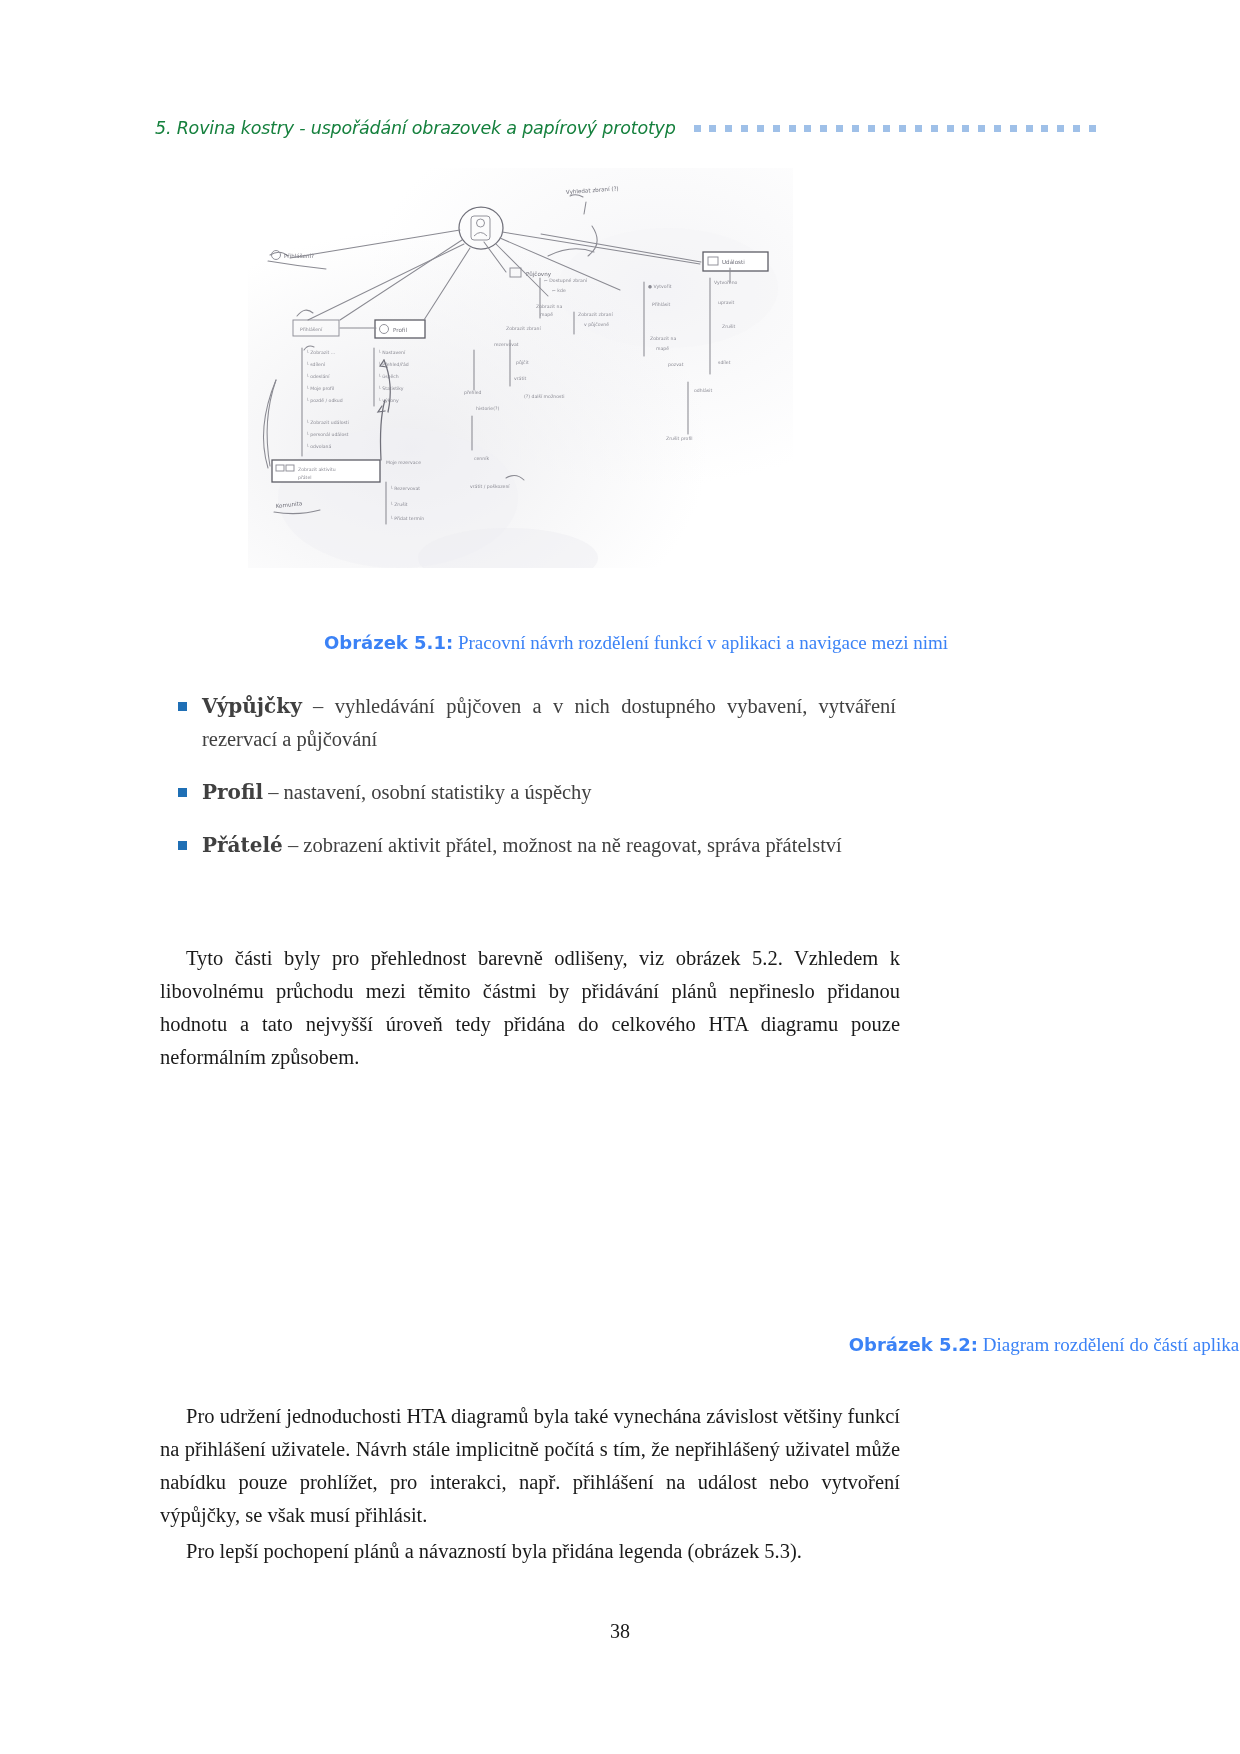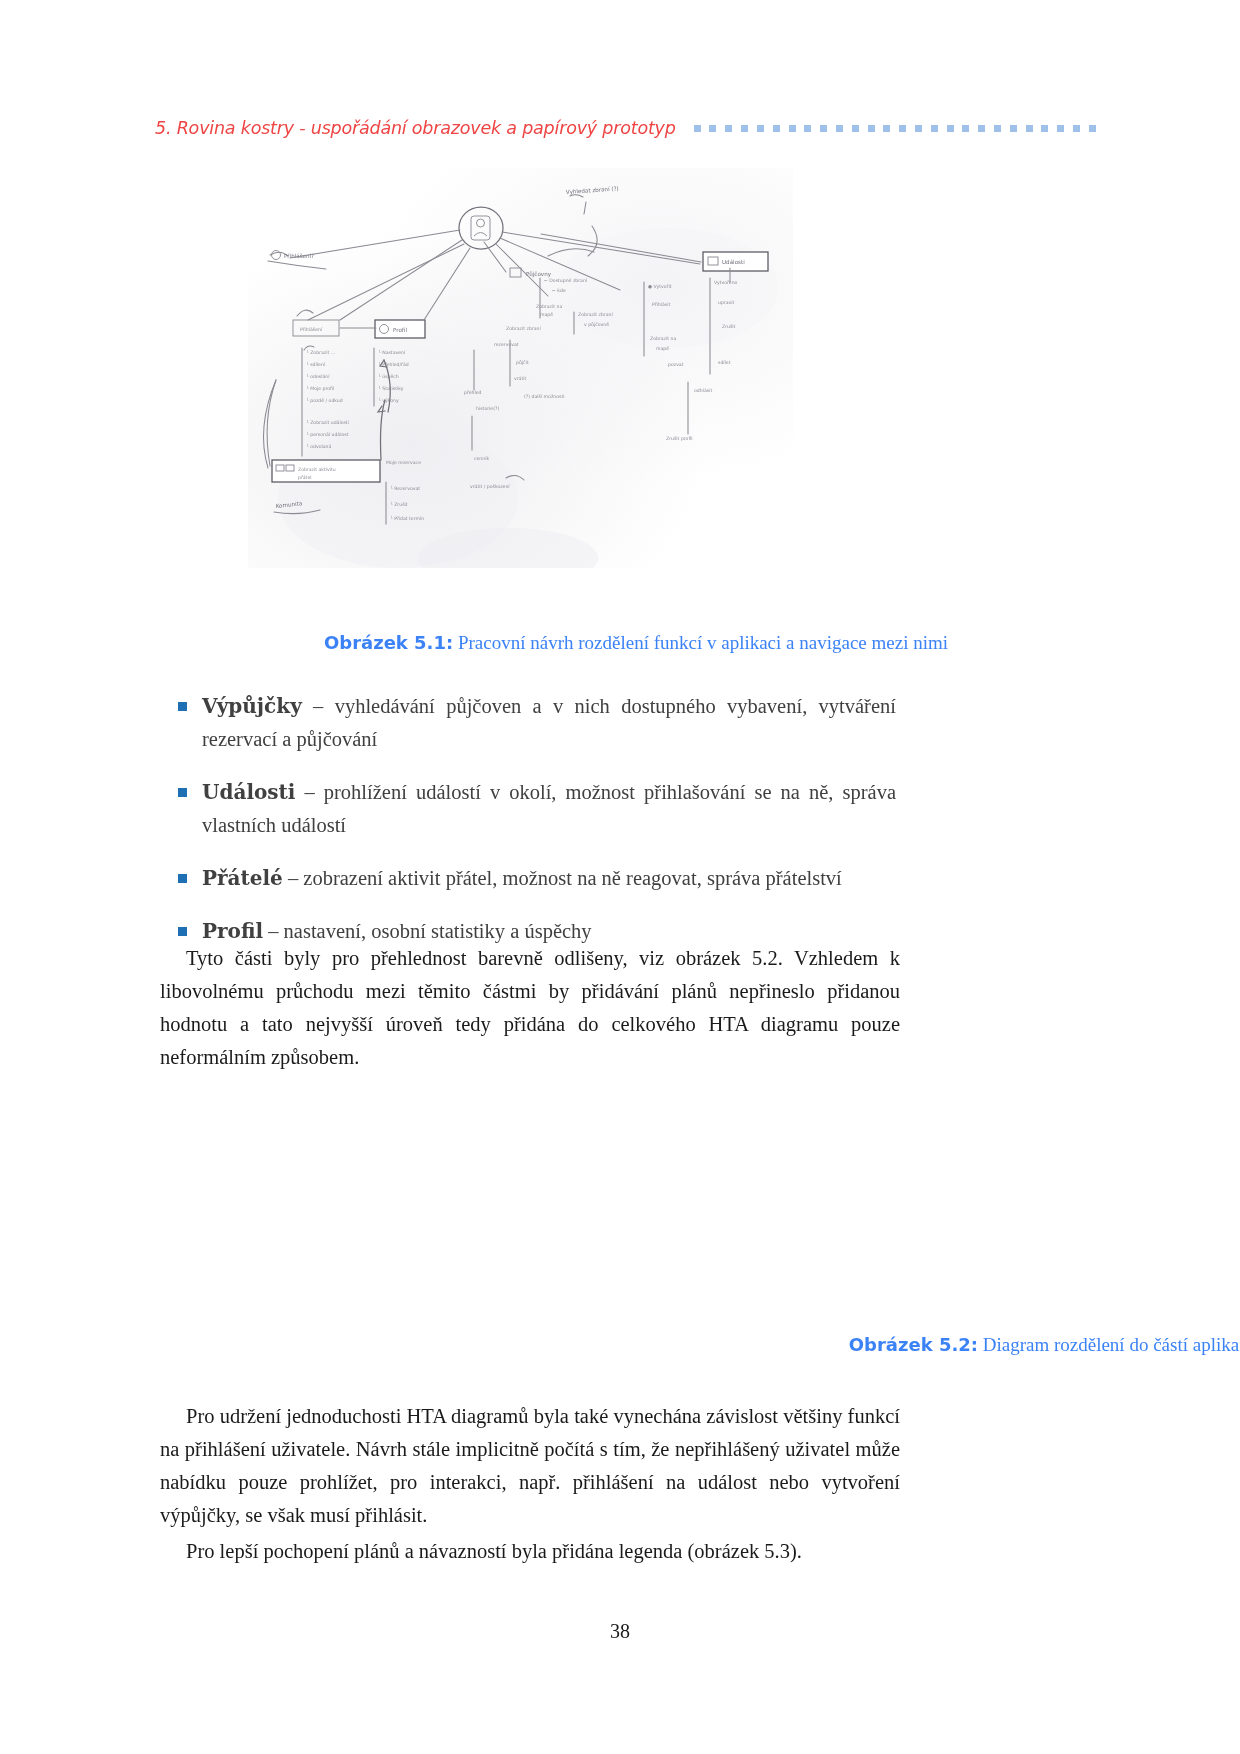"5. Rovina kostry - uspořádání" .header-title { color: #ef4444 -> #15803d }
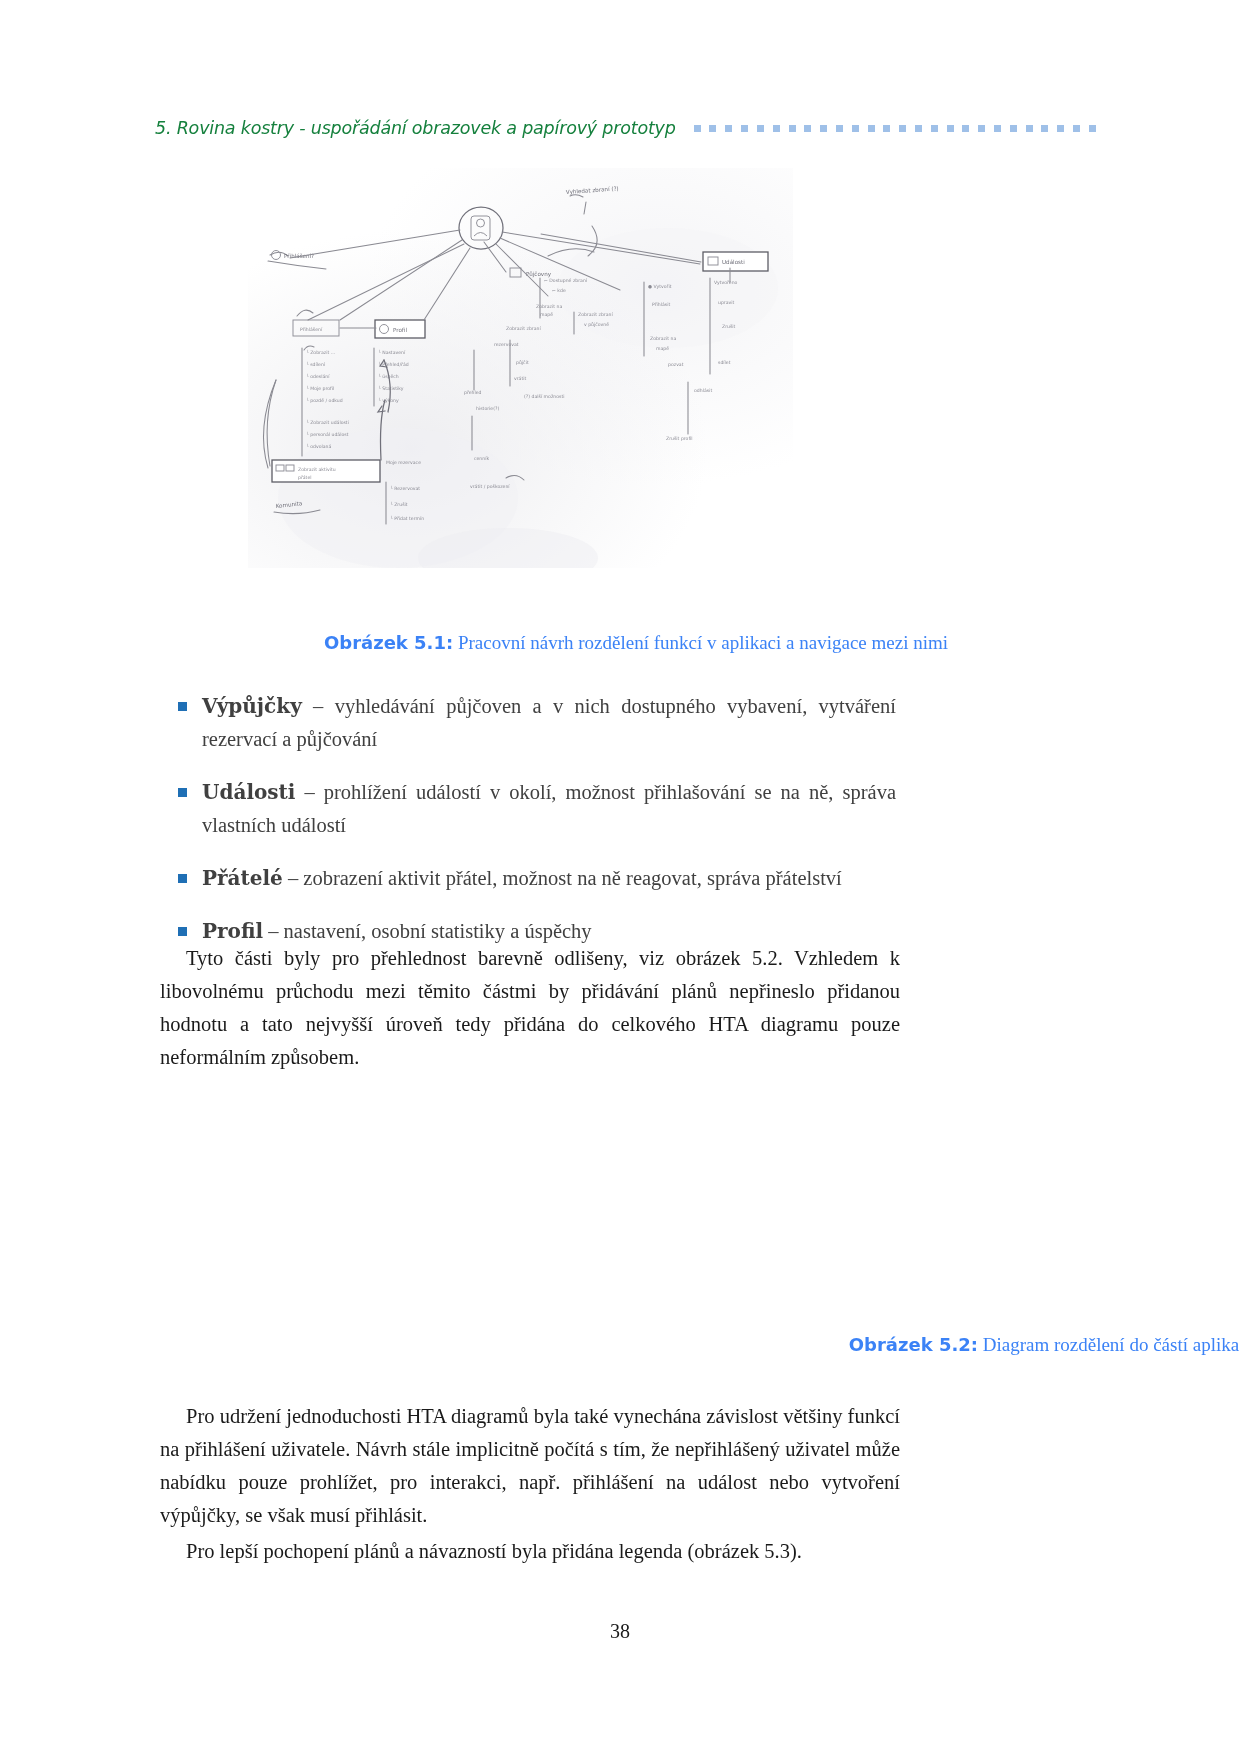"Události – prohlížení událostí v" div.bullet-item { html: <div> <span></span> <span>Události</span> <span>– prohlížení událostí v okolí, možnost přihlašování se na ně, správa vlastních událostí</span> </div> -> none }
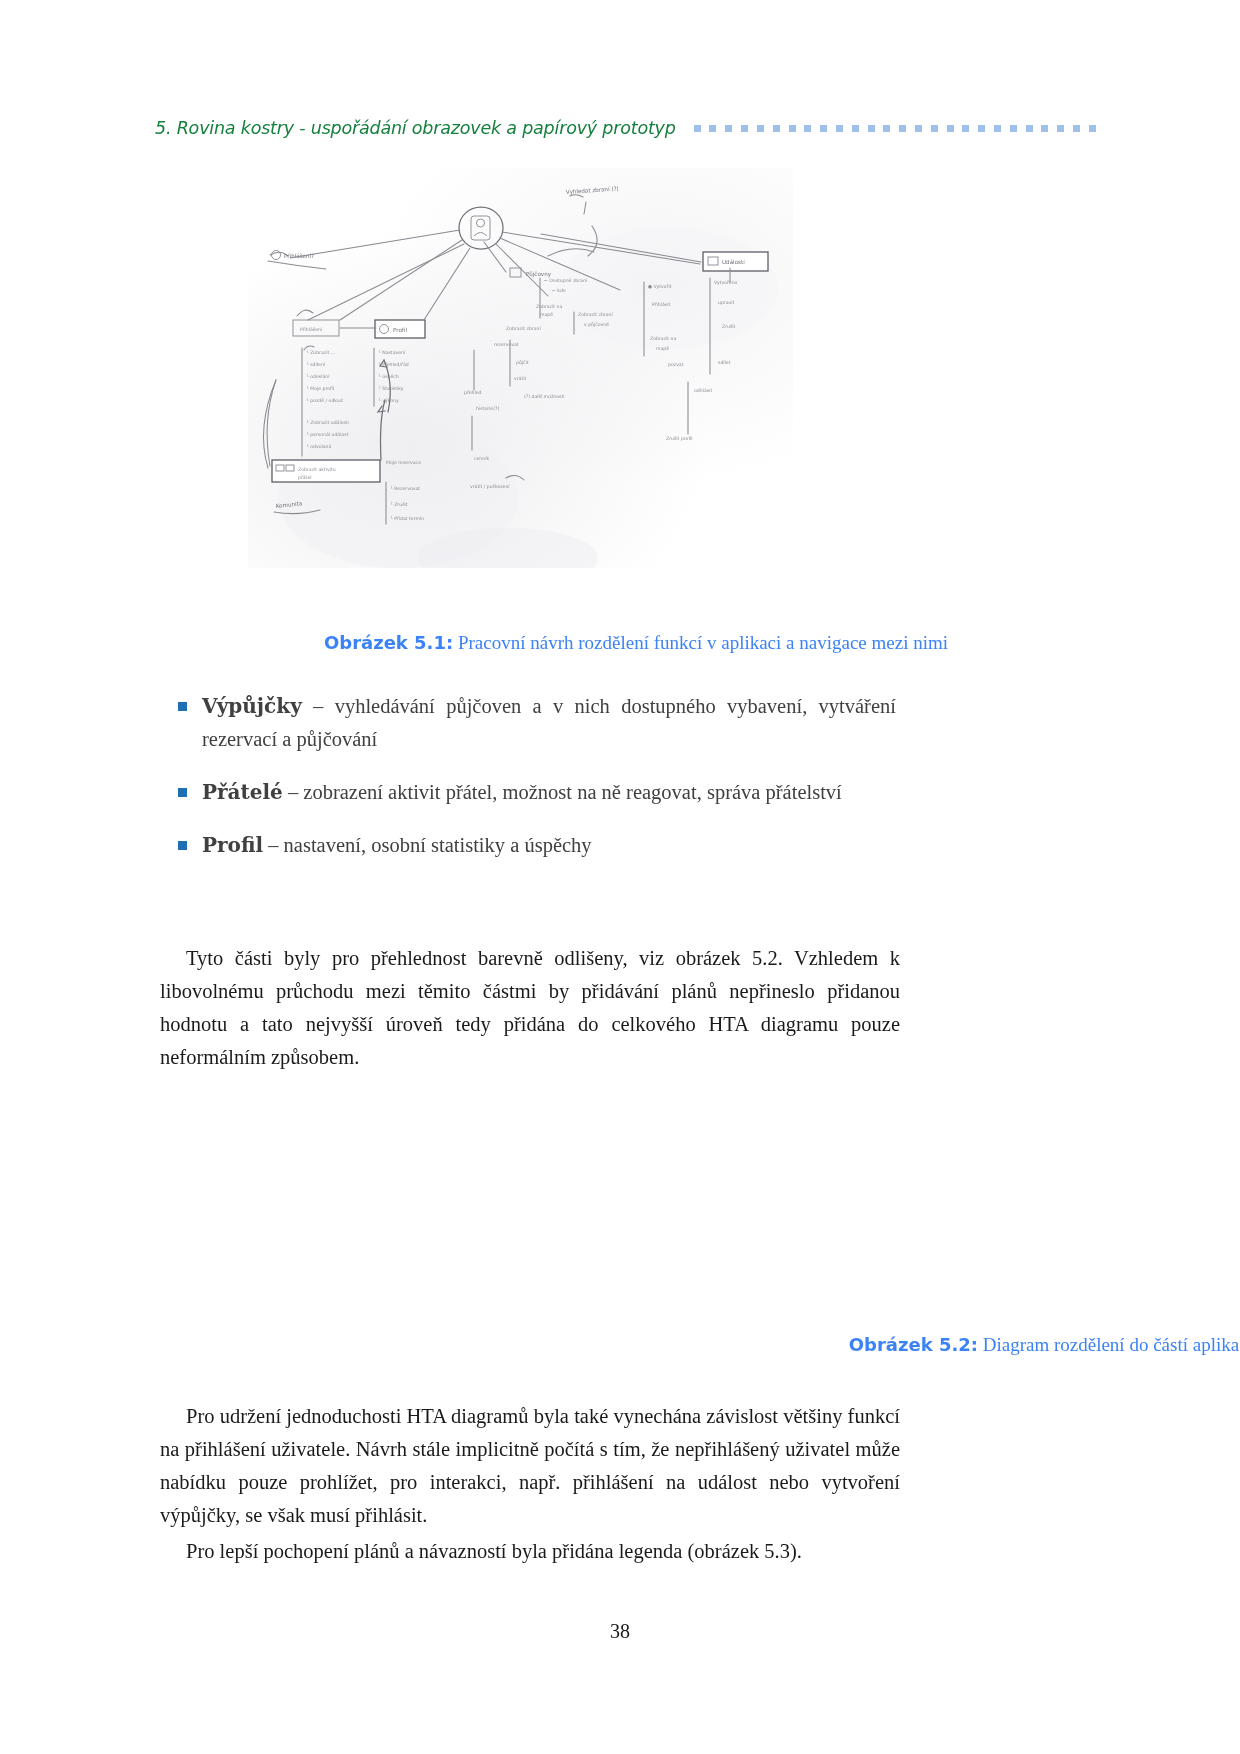"Přátelé – zobrazení aktivit přátel," div.bullet-item { order: before "Profil – nastavení, osobní statistiky" -> after "Profil – nastavení, osobní statistiky" }
